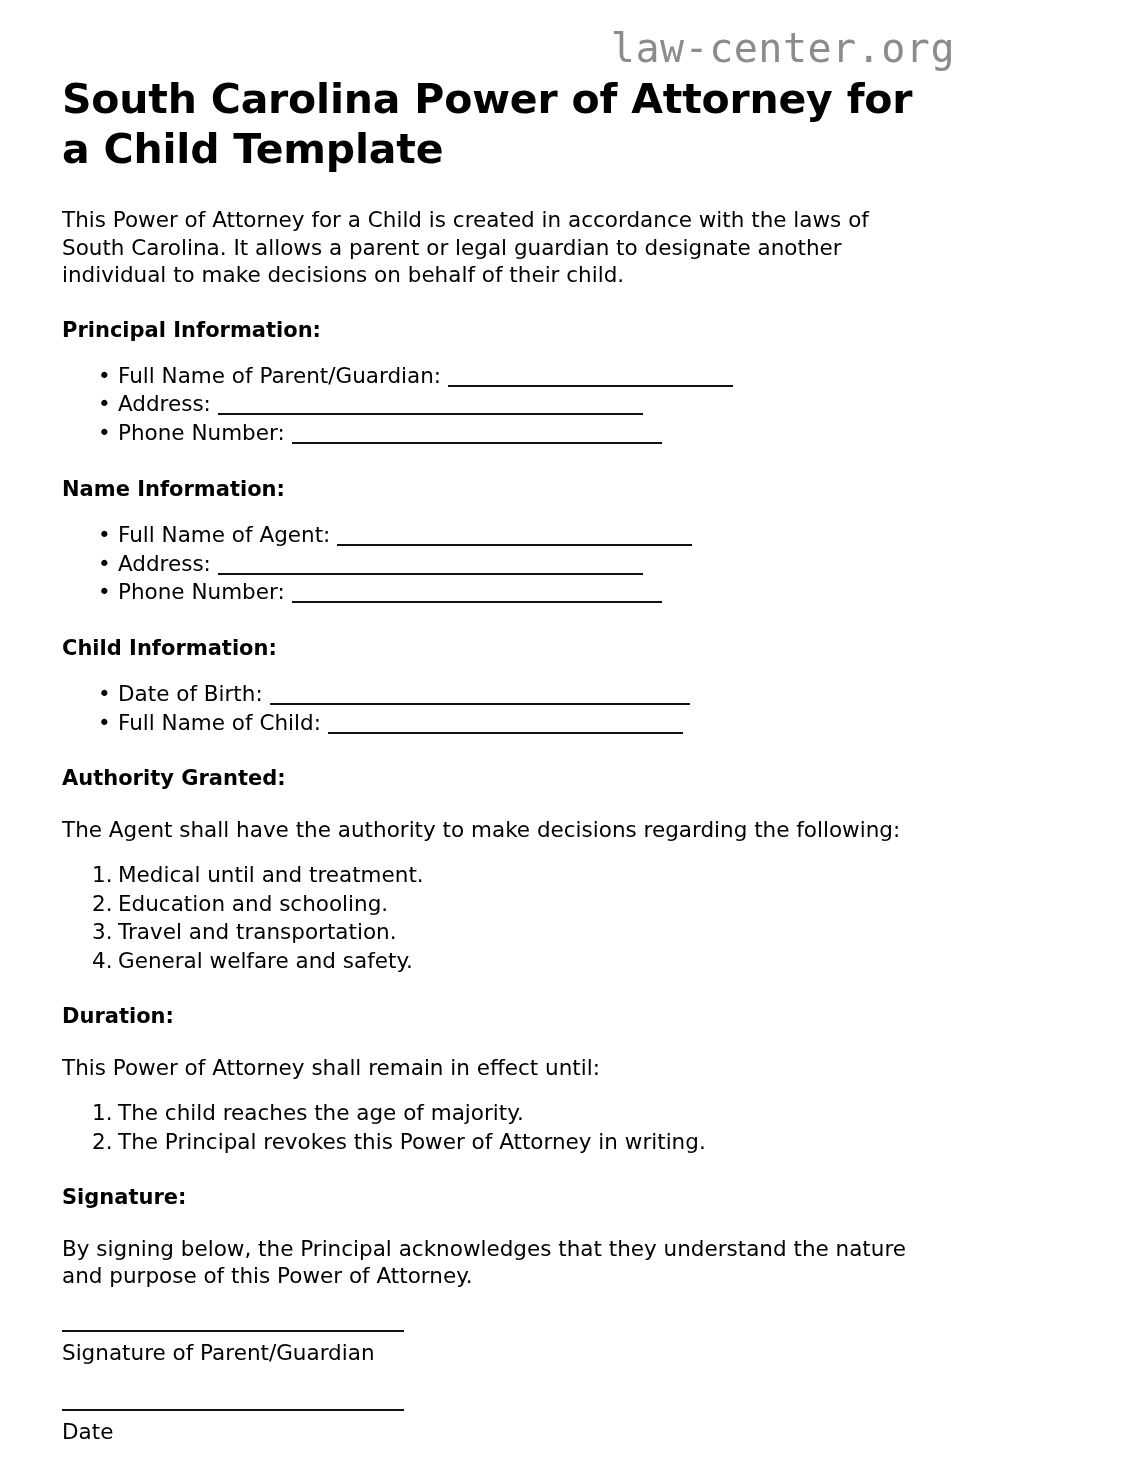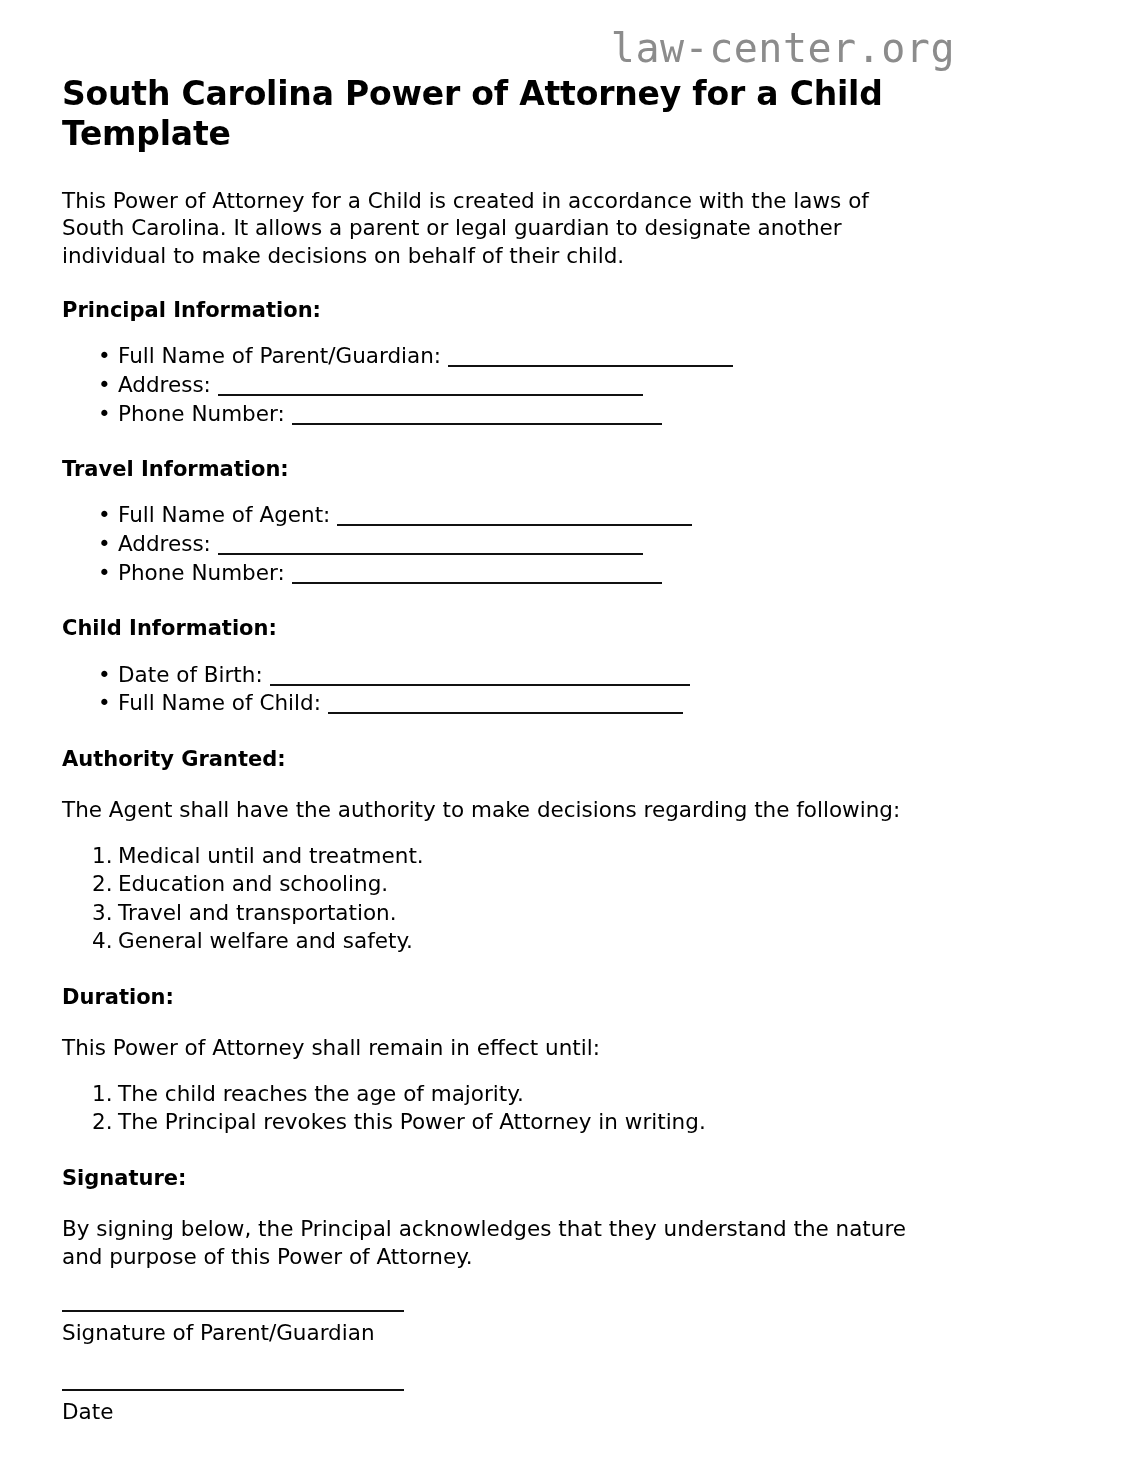"South Carolina Power of Attorney" .doc-title { font-size: 33px -> 41px }
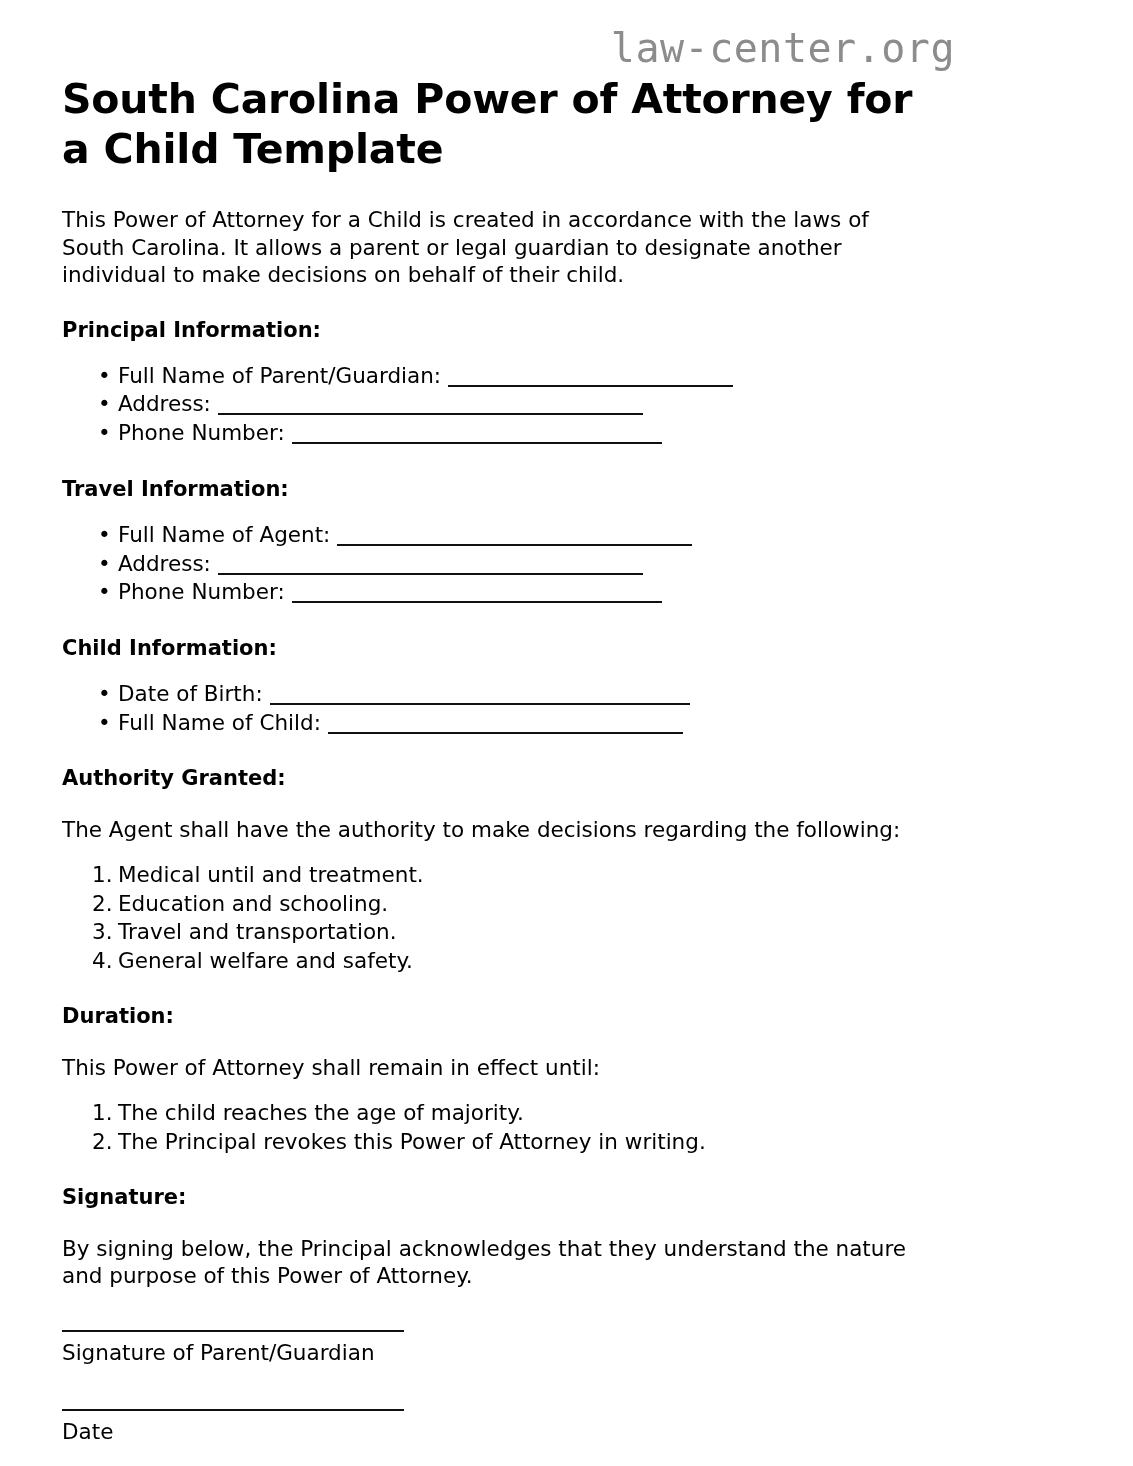"Travel Information:" h2.section-heading { text: Travel -> Name }
